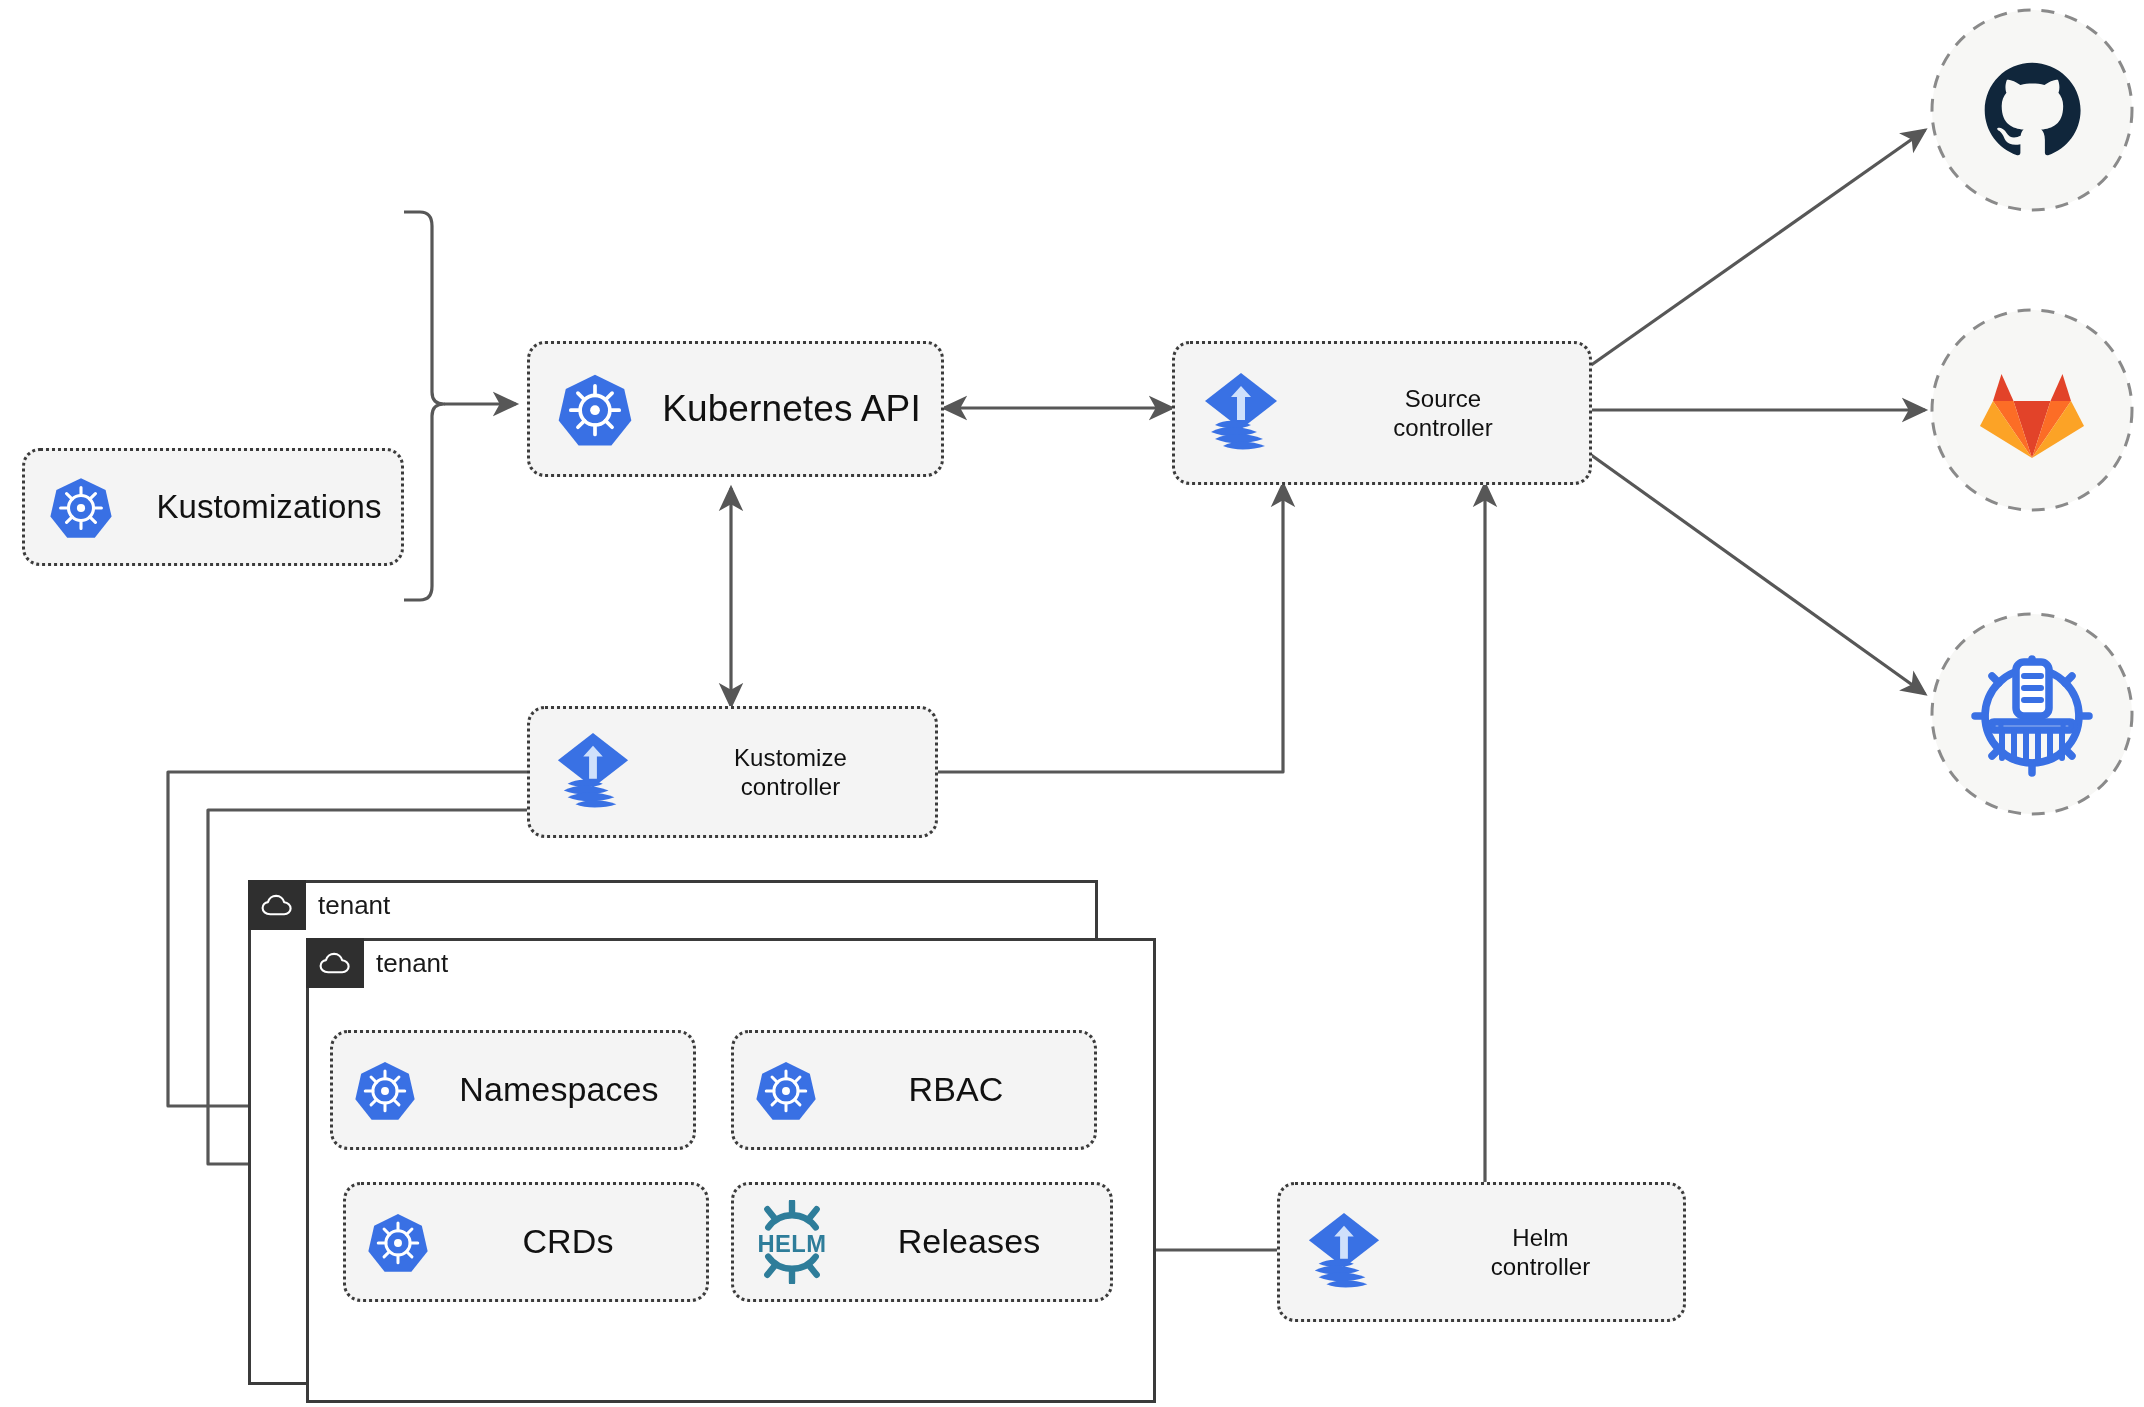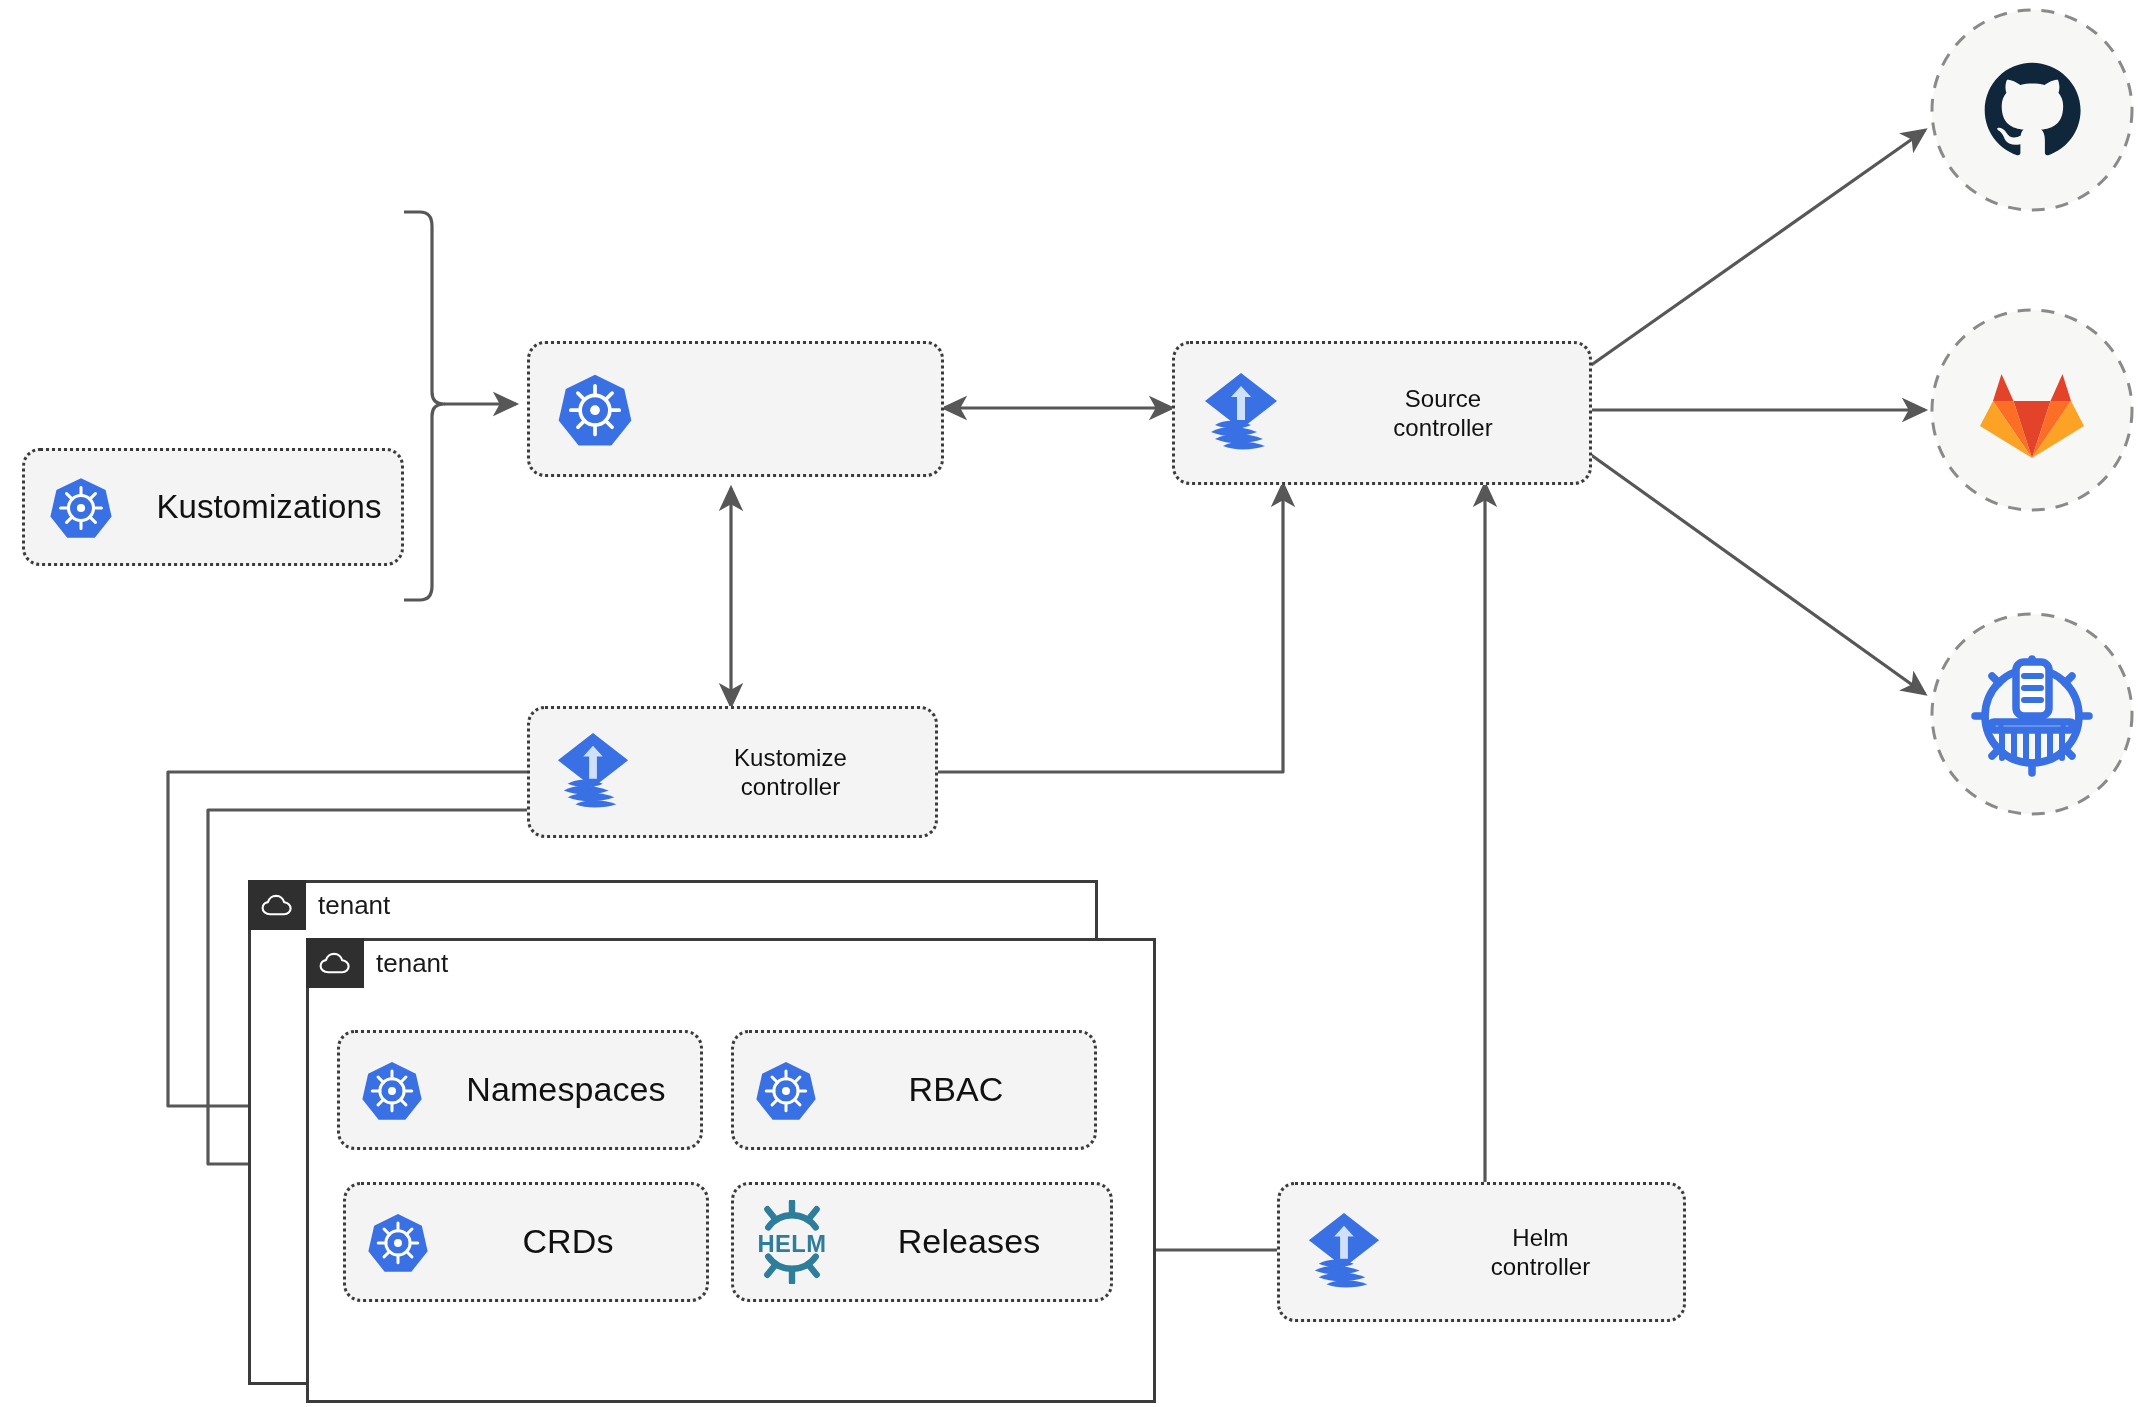"Kubernetes API" span.lbl { html: none -> <span>Kubernetes API</span> }
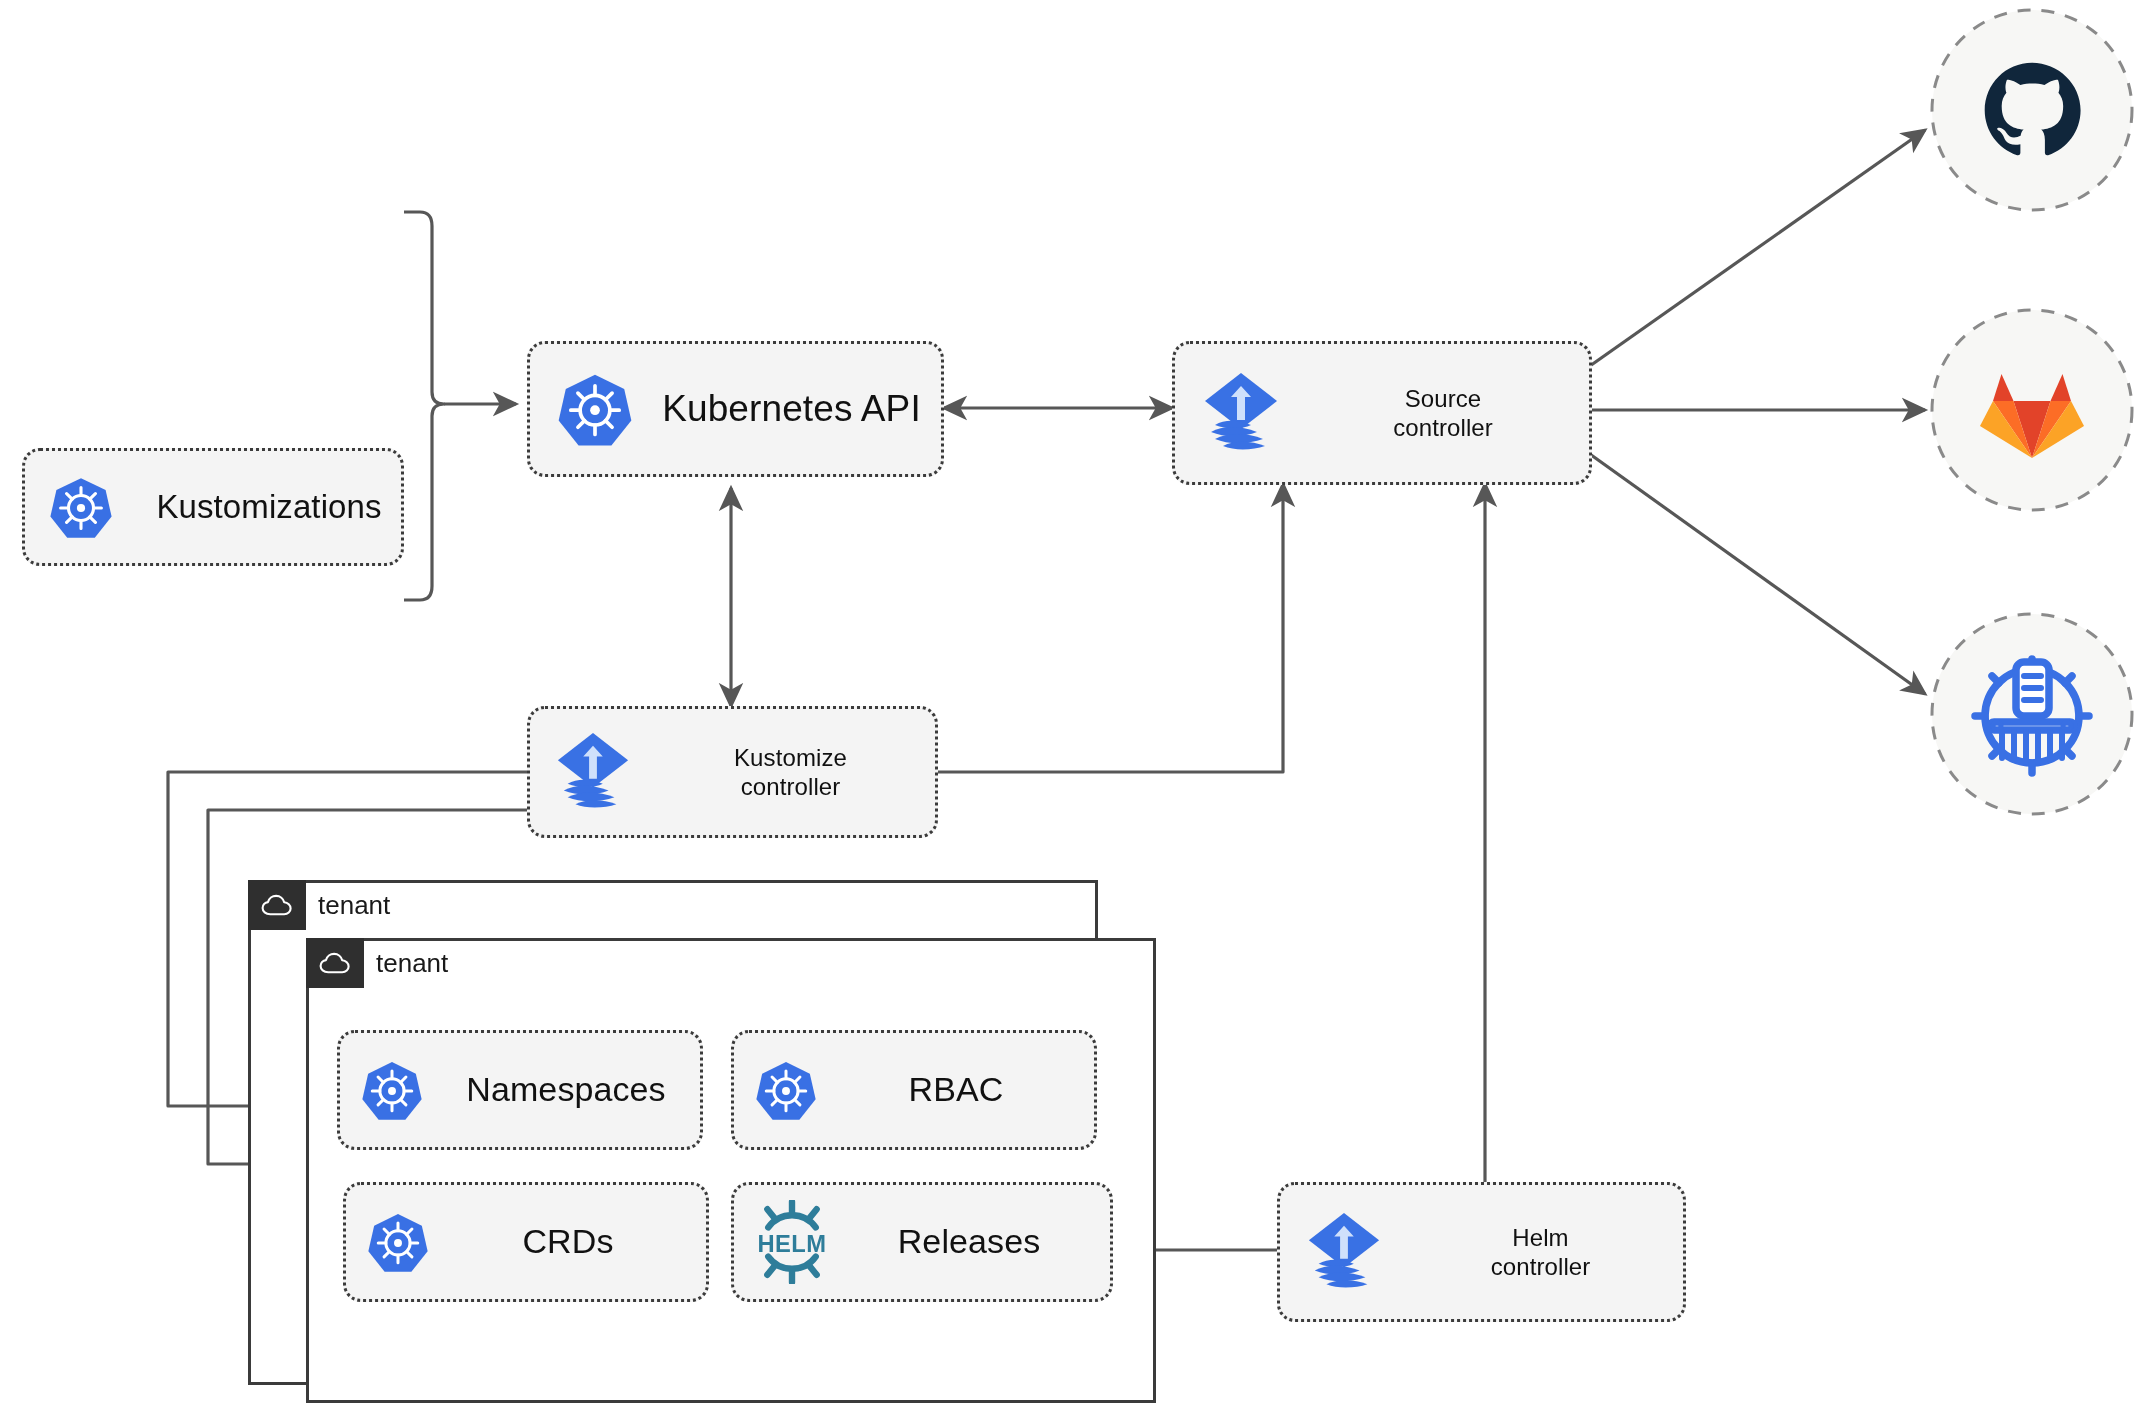"Namespaces" div.node { left: 337px -> 330px }
